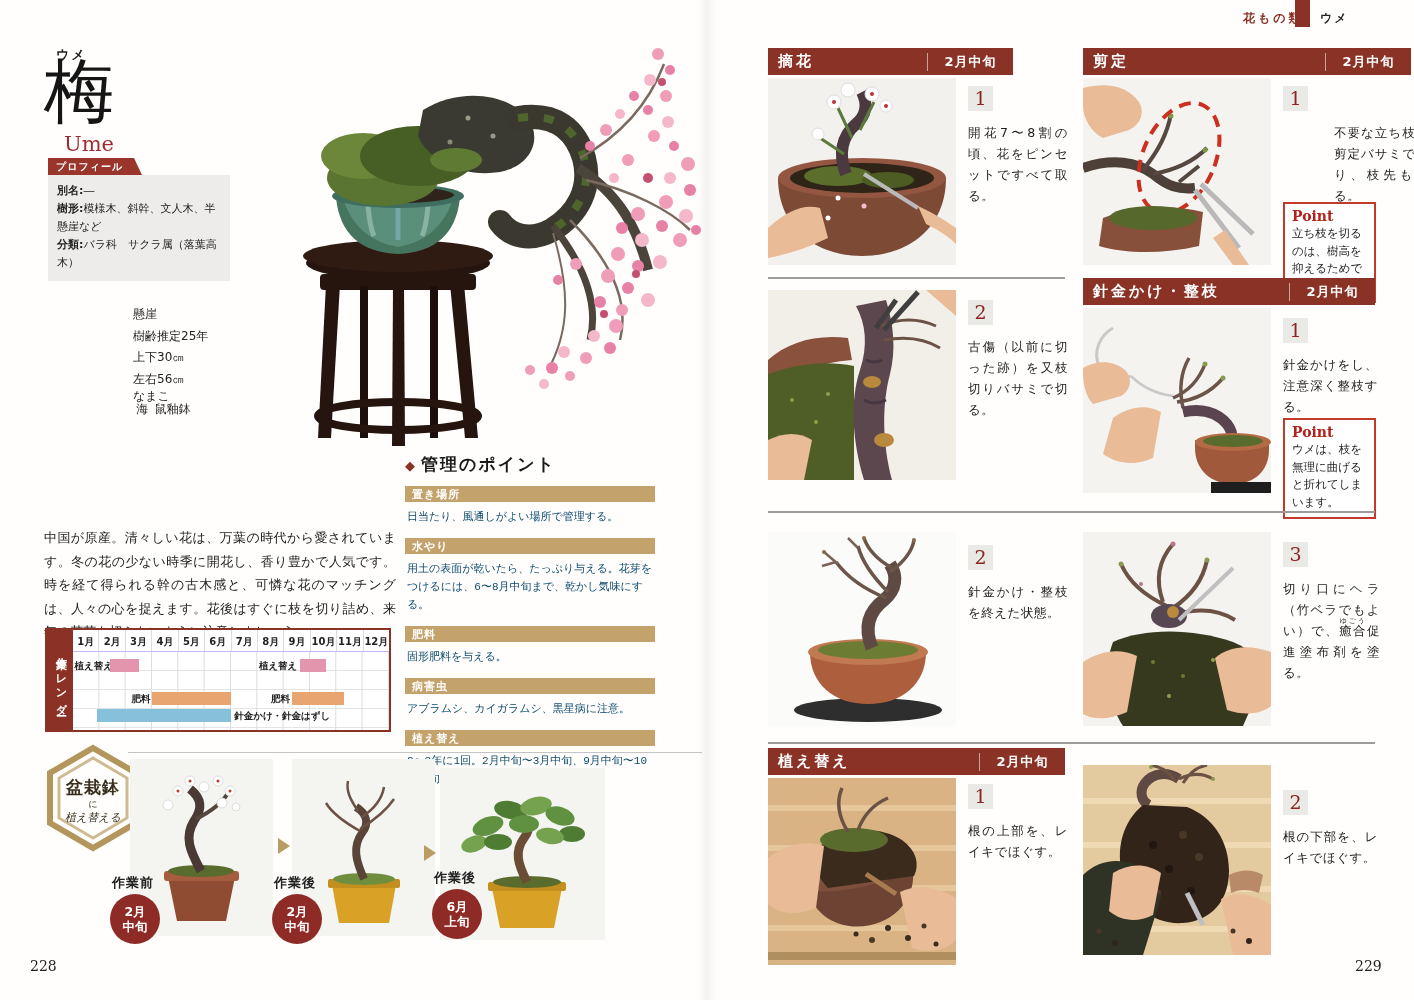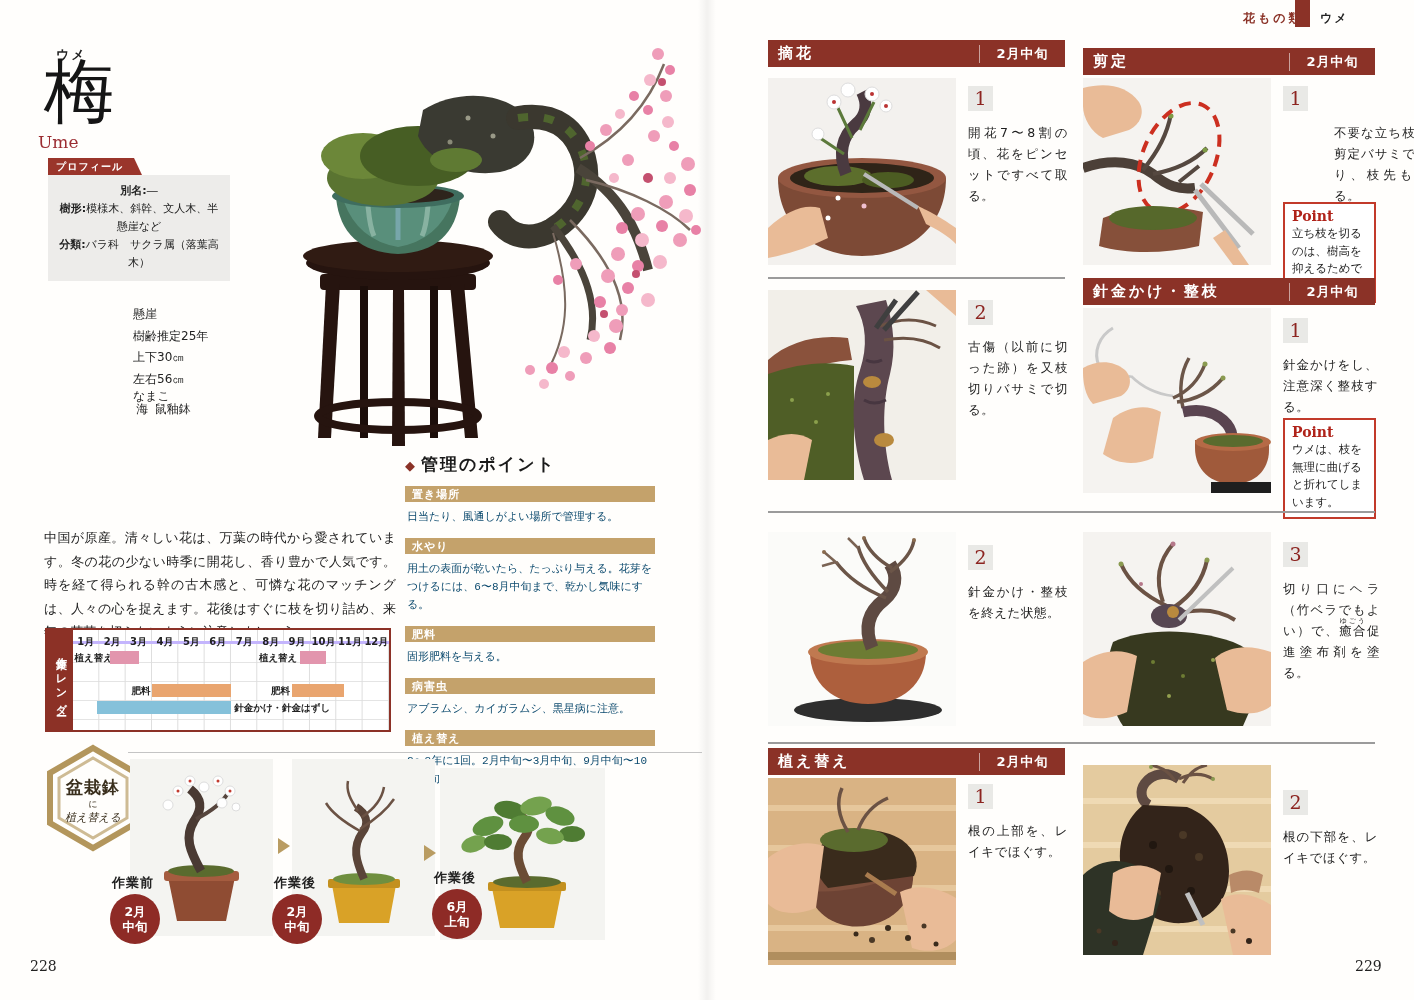"摘花" div.abs { top: 40px -> 48px; width: 297px -> 245px }
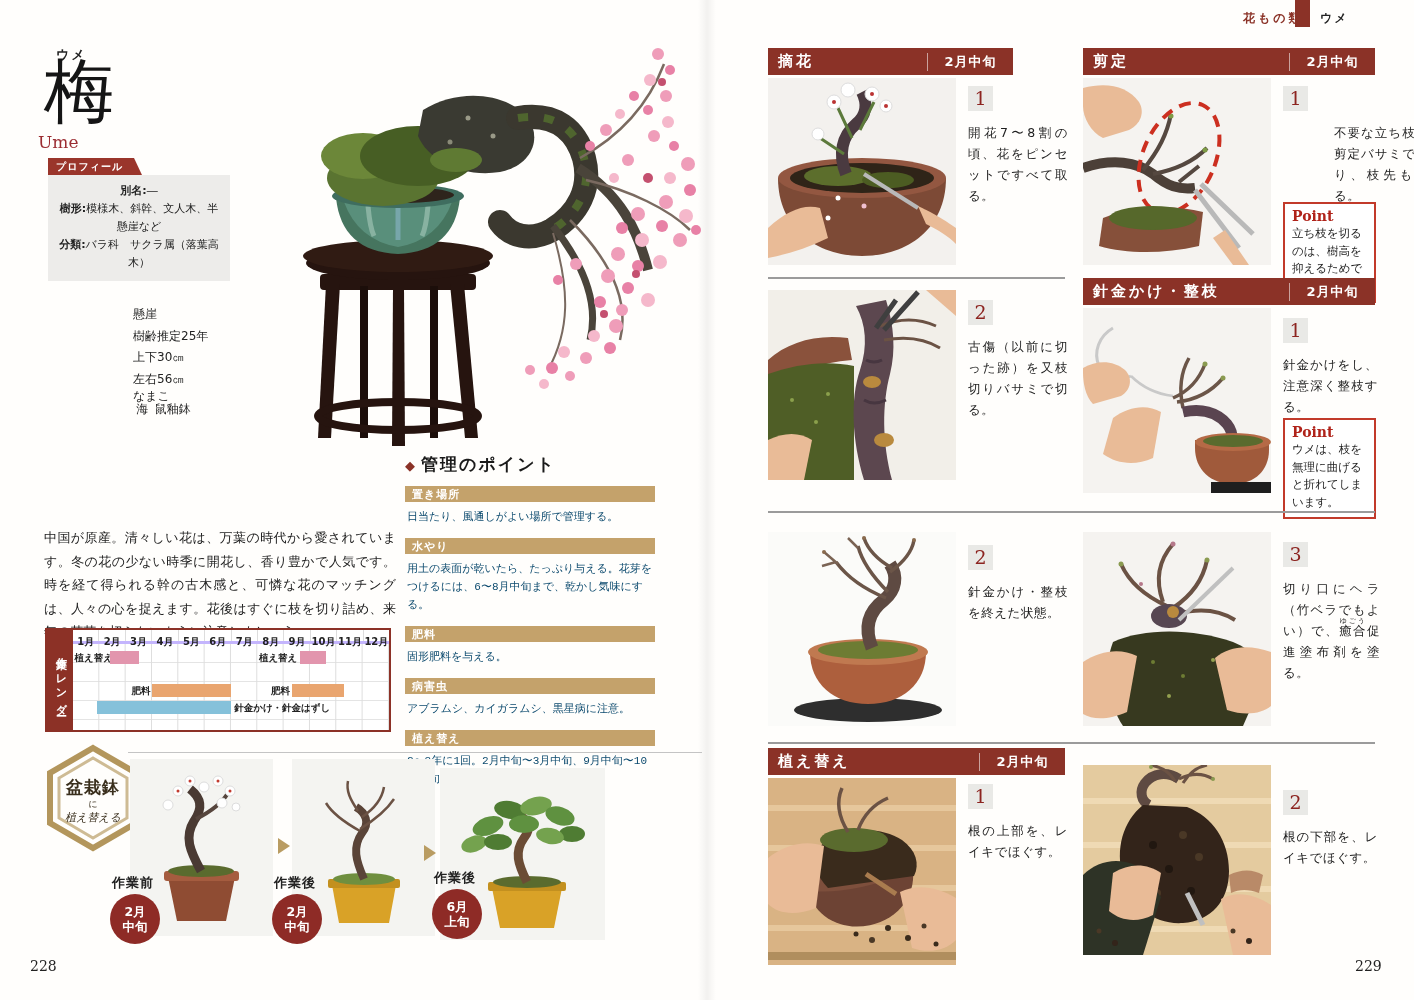"剪定" div.abs { width: 292px -> 328px }
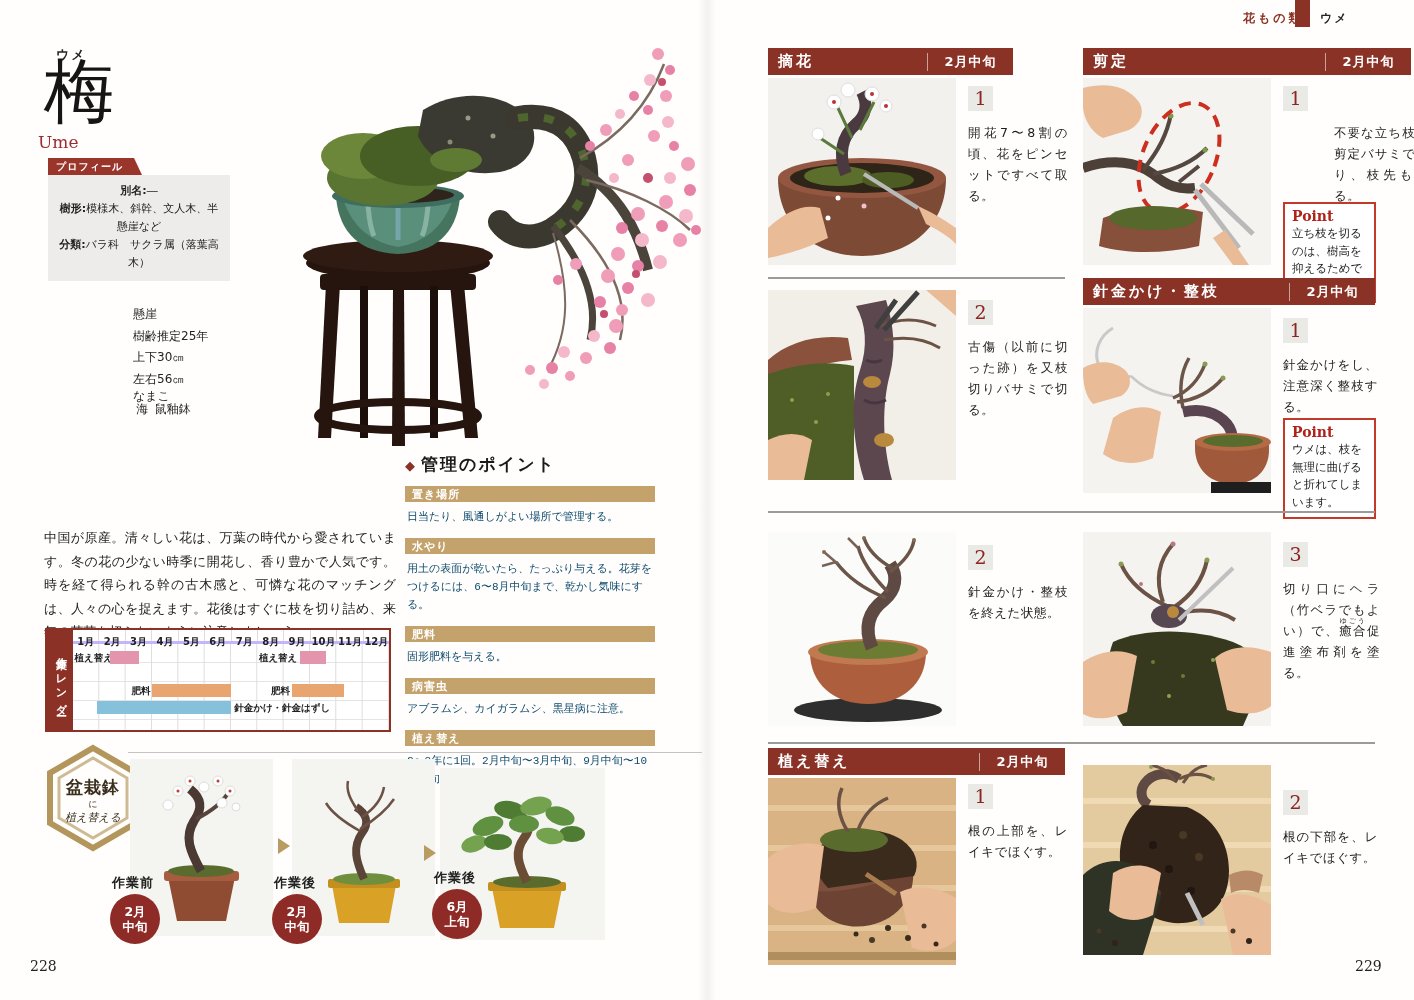"Ume" .title-romaji { font-size: 17px -> 21px; left: 38px -> 64px }
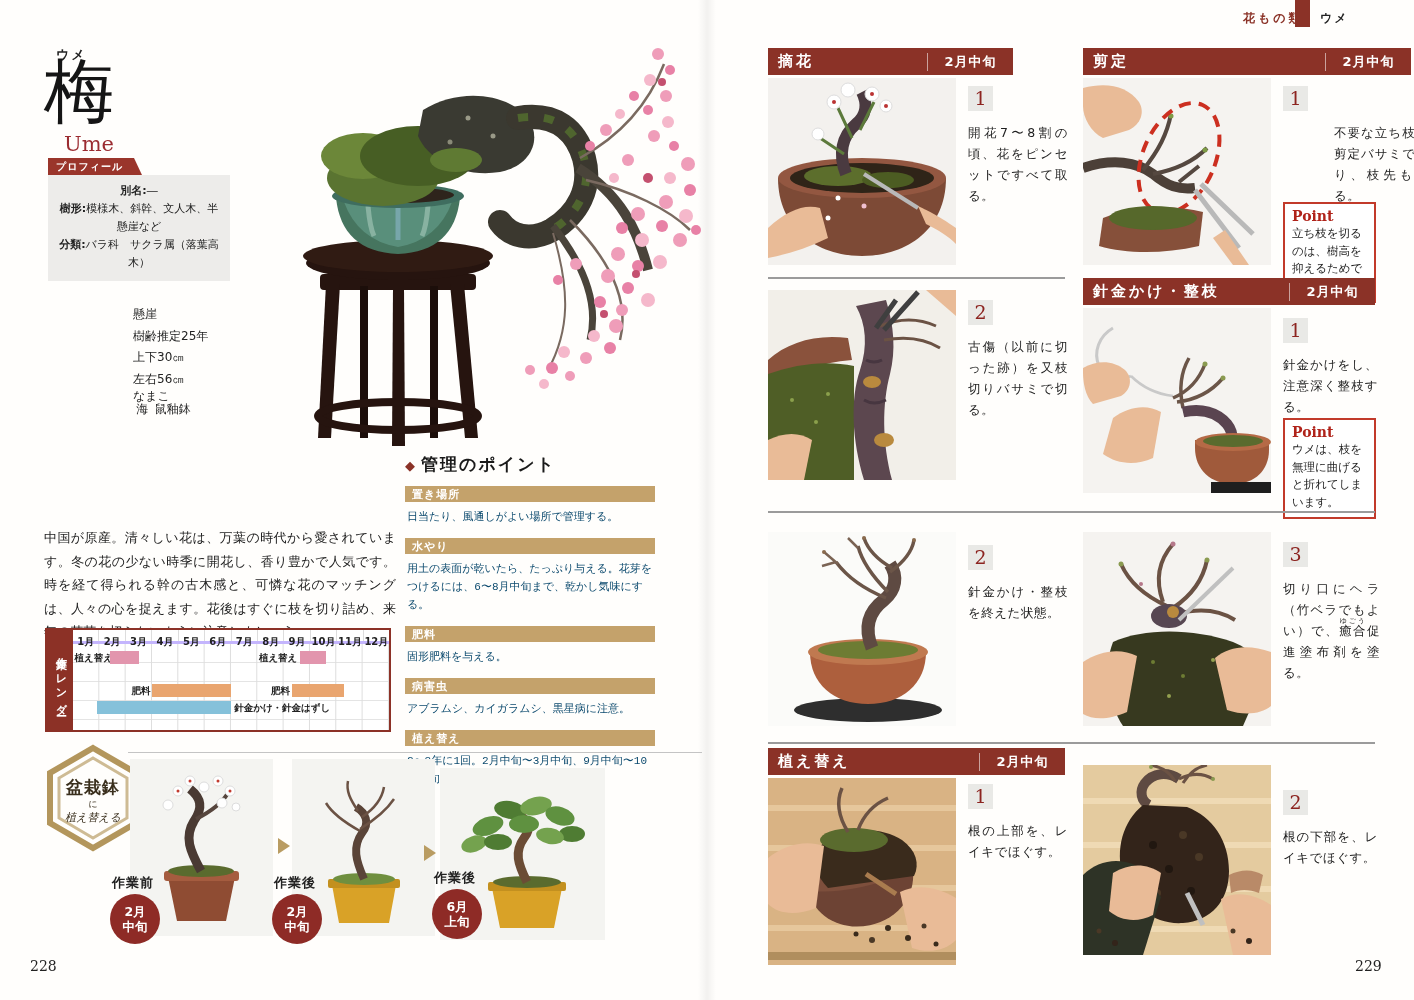"別名:―" .profile-body { text-align: center -> none }
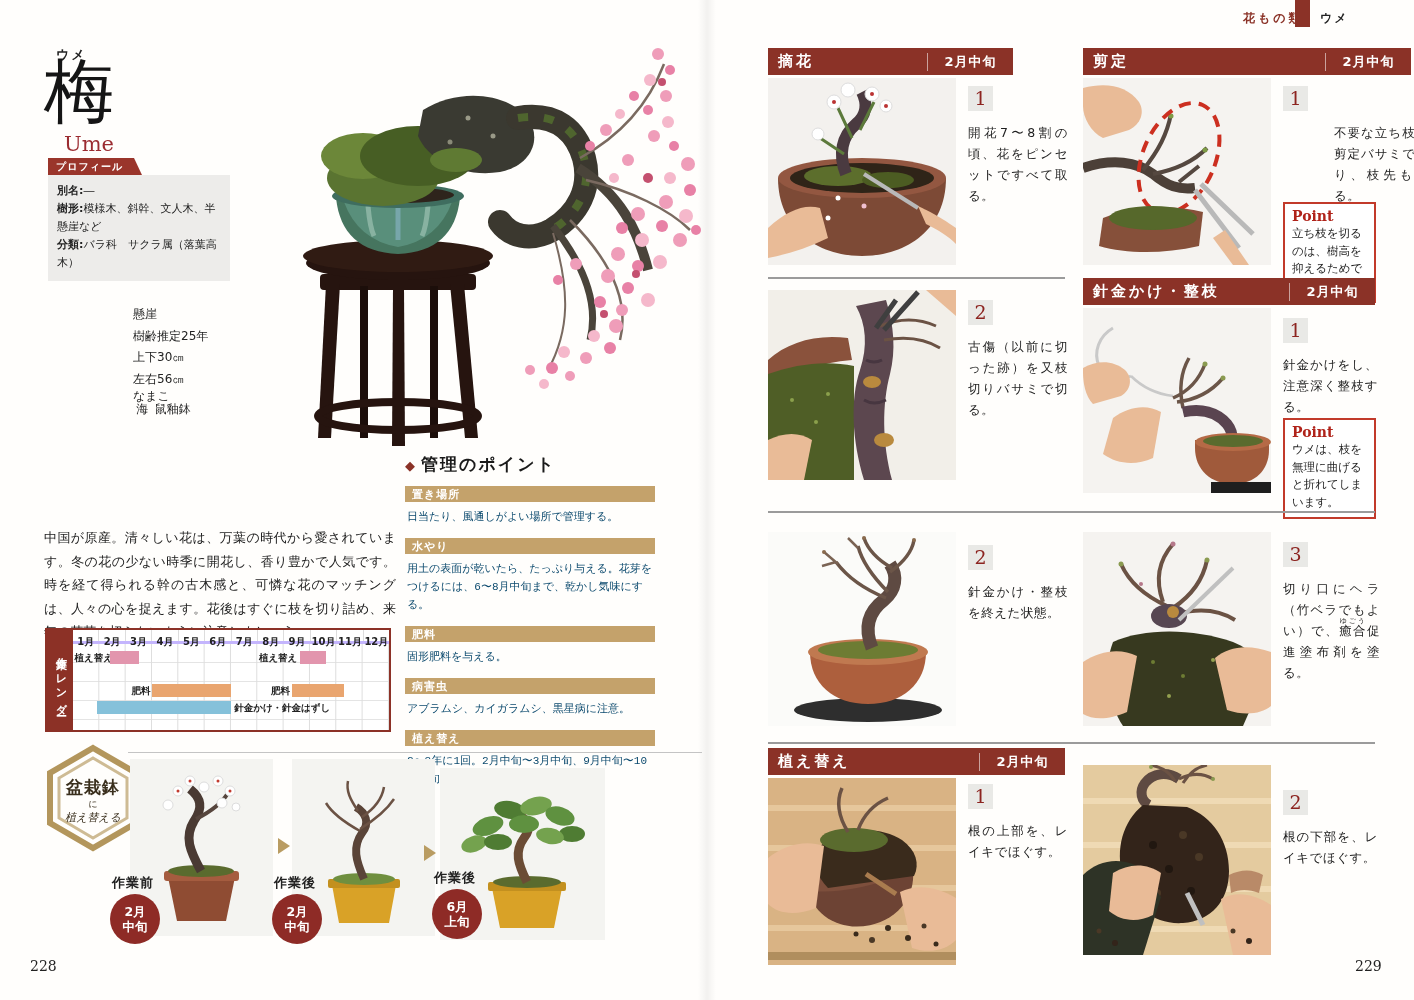"1月" .cal-months { border-bottom: 3px solid #c4b5fd -> 1px solid #c4b5fd; height: 14px -> 22px }
